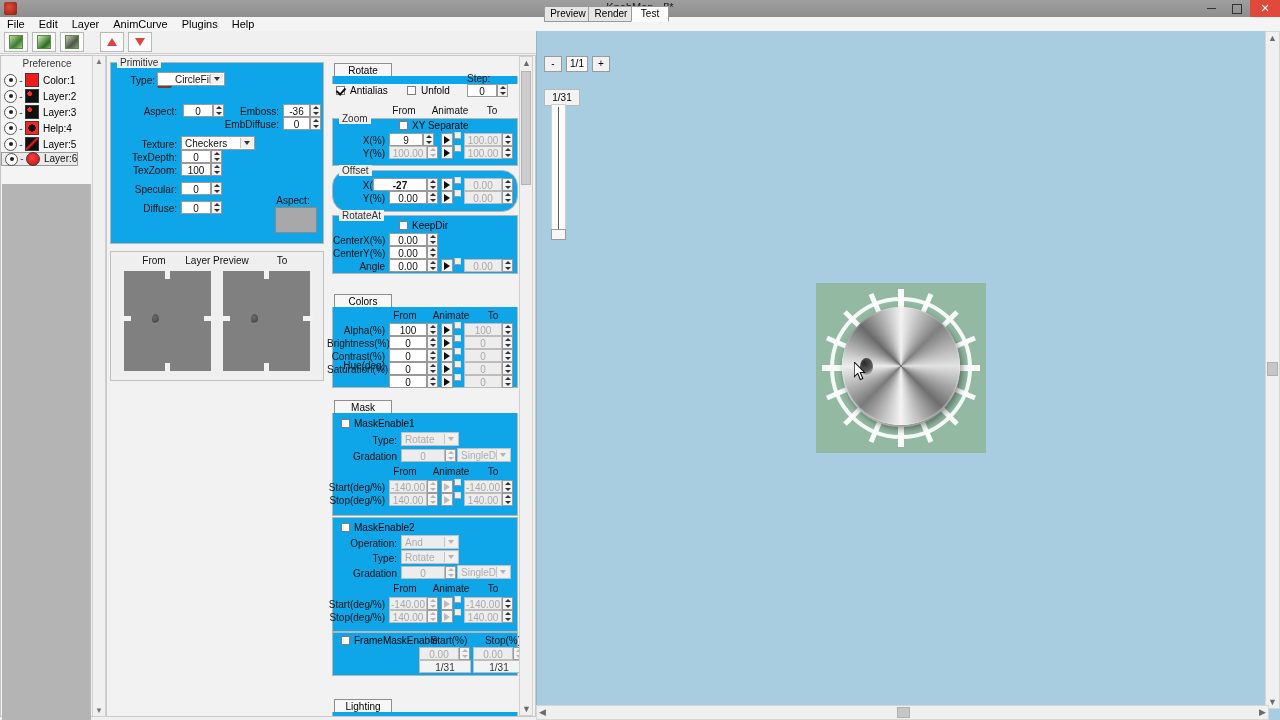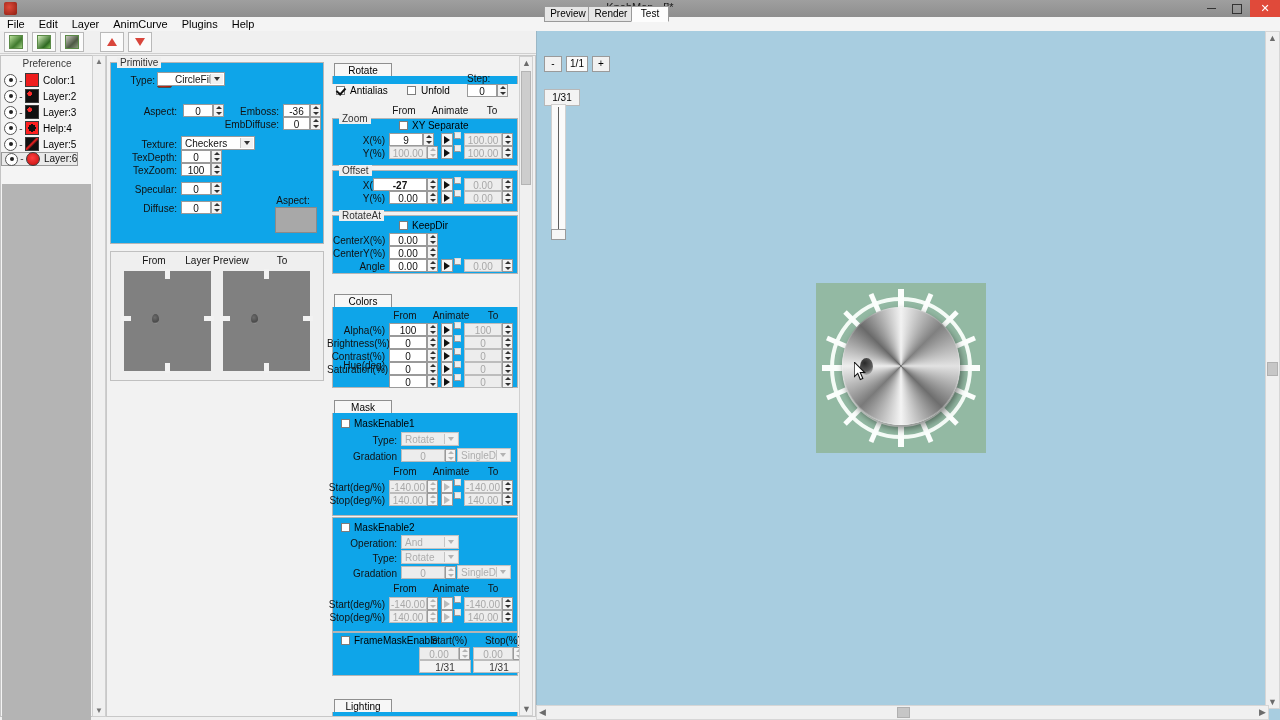"Offset" div.group { border-radius: none -> 16px }
